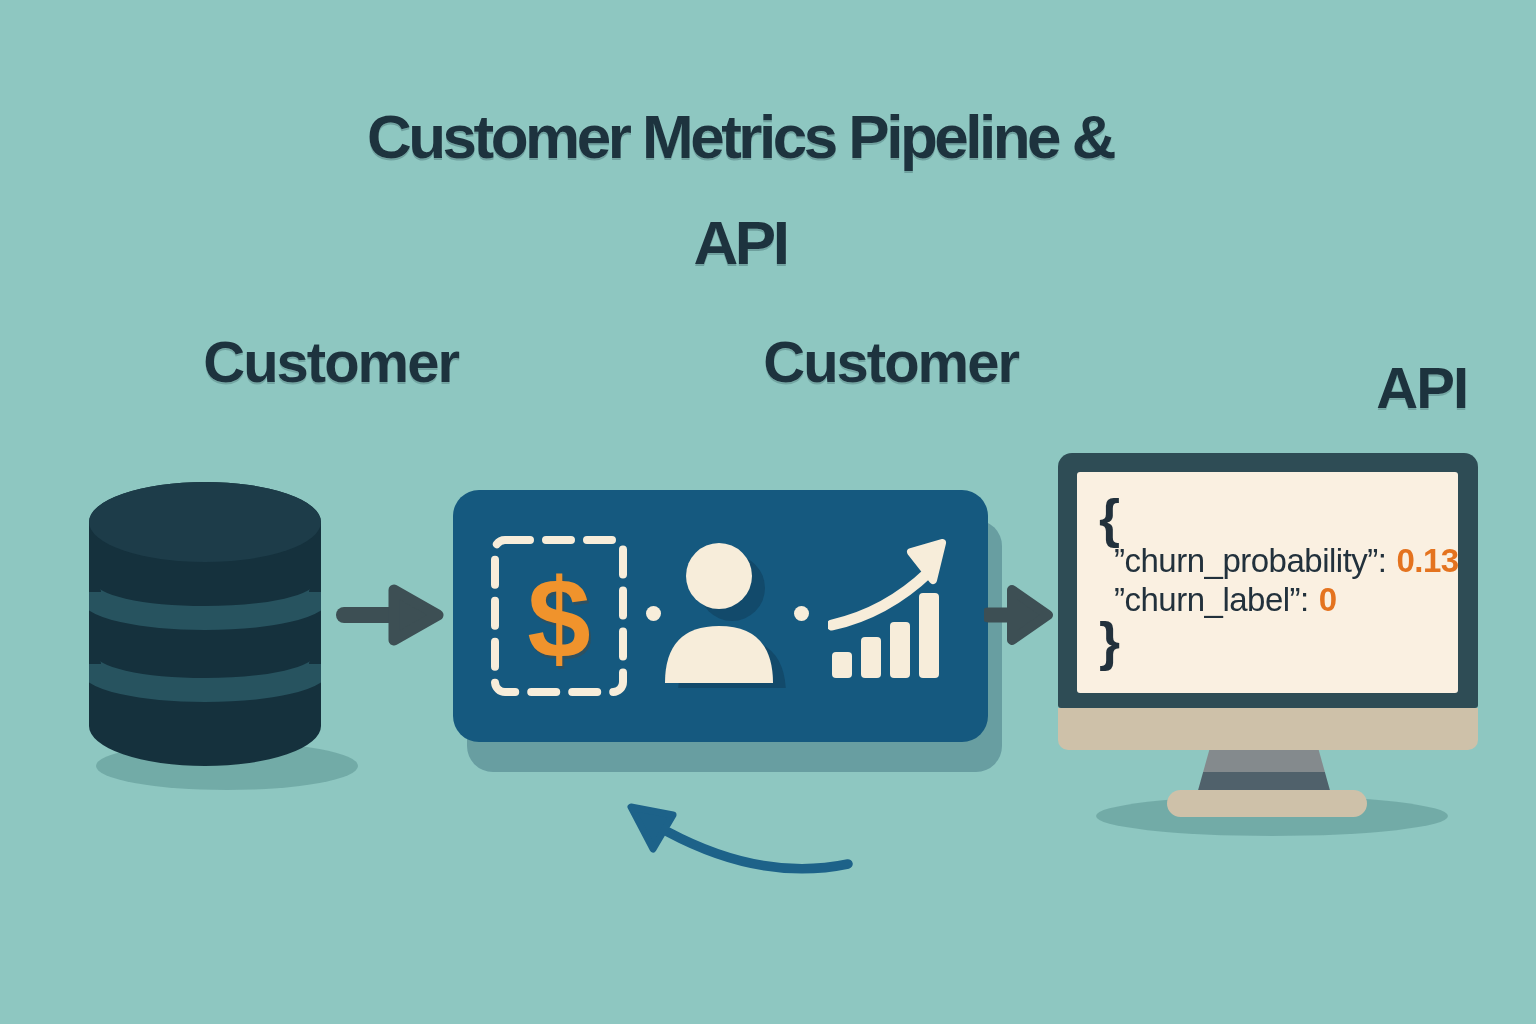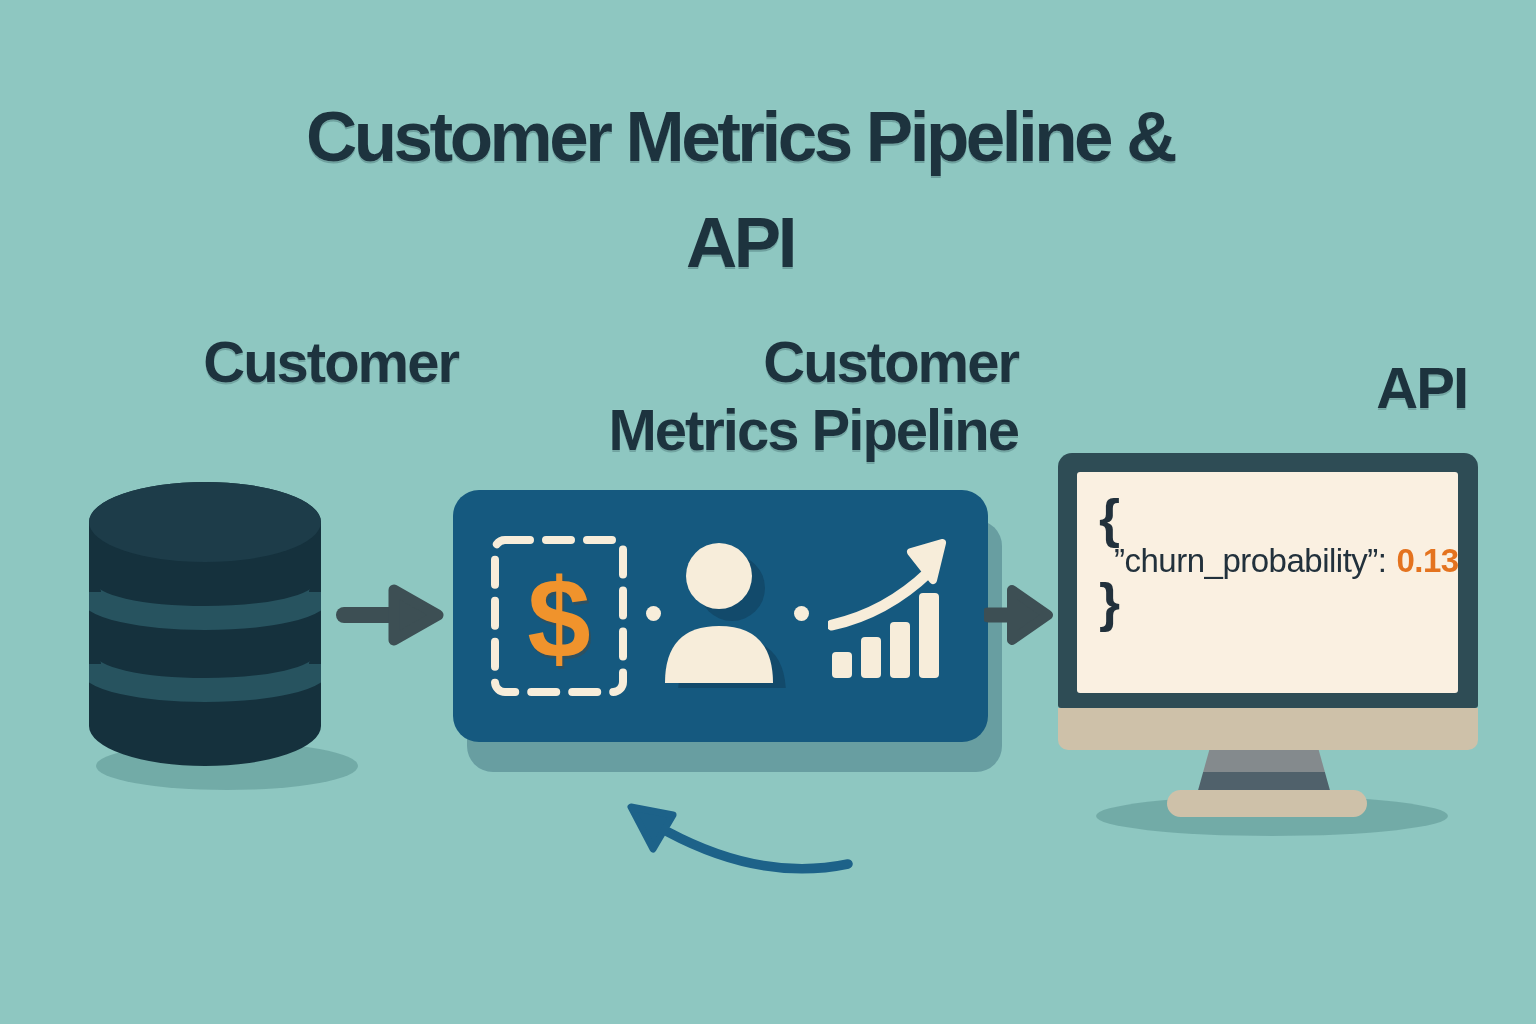"Customer Metrics Pipeline &" .title { font-size: 71px -> 62px }
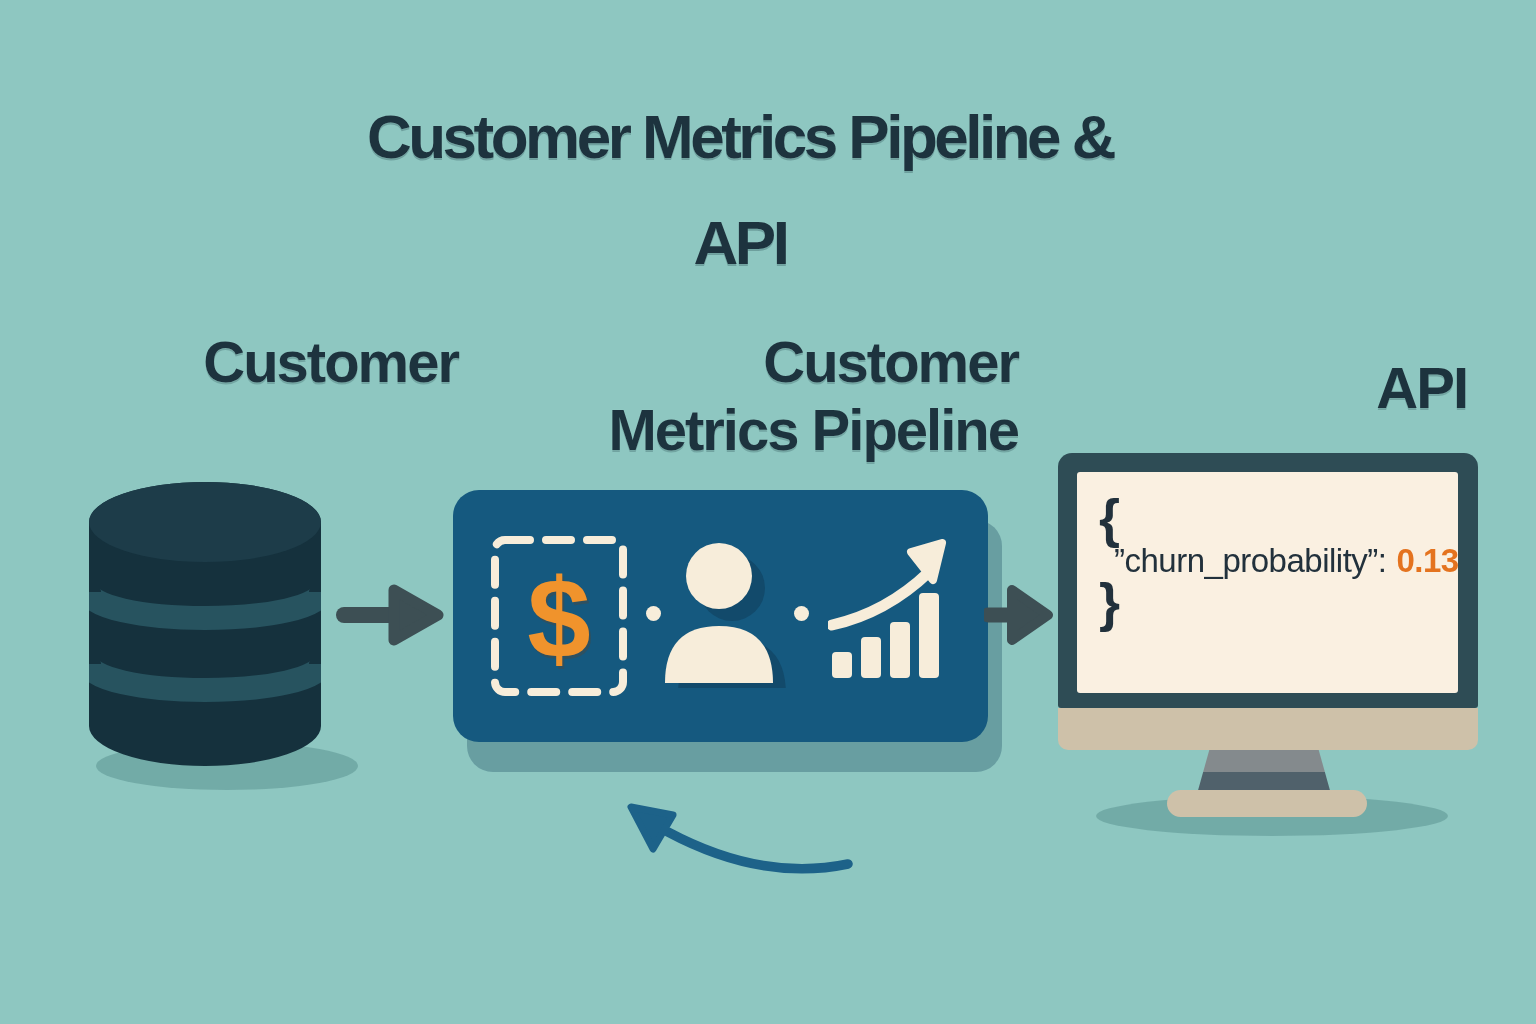"Metrics Pipeline" div { html: <div>Metrics Pipeline</div> -> none }
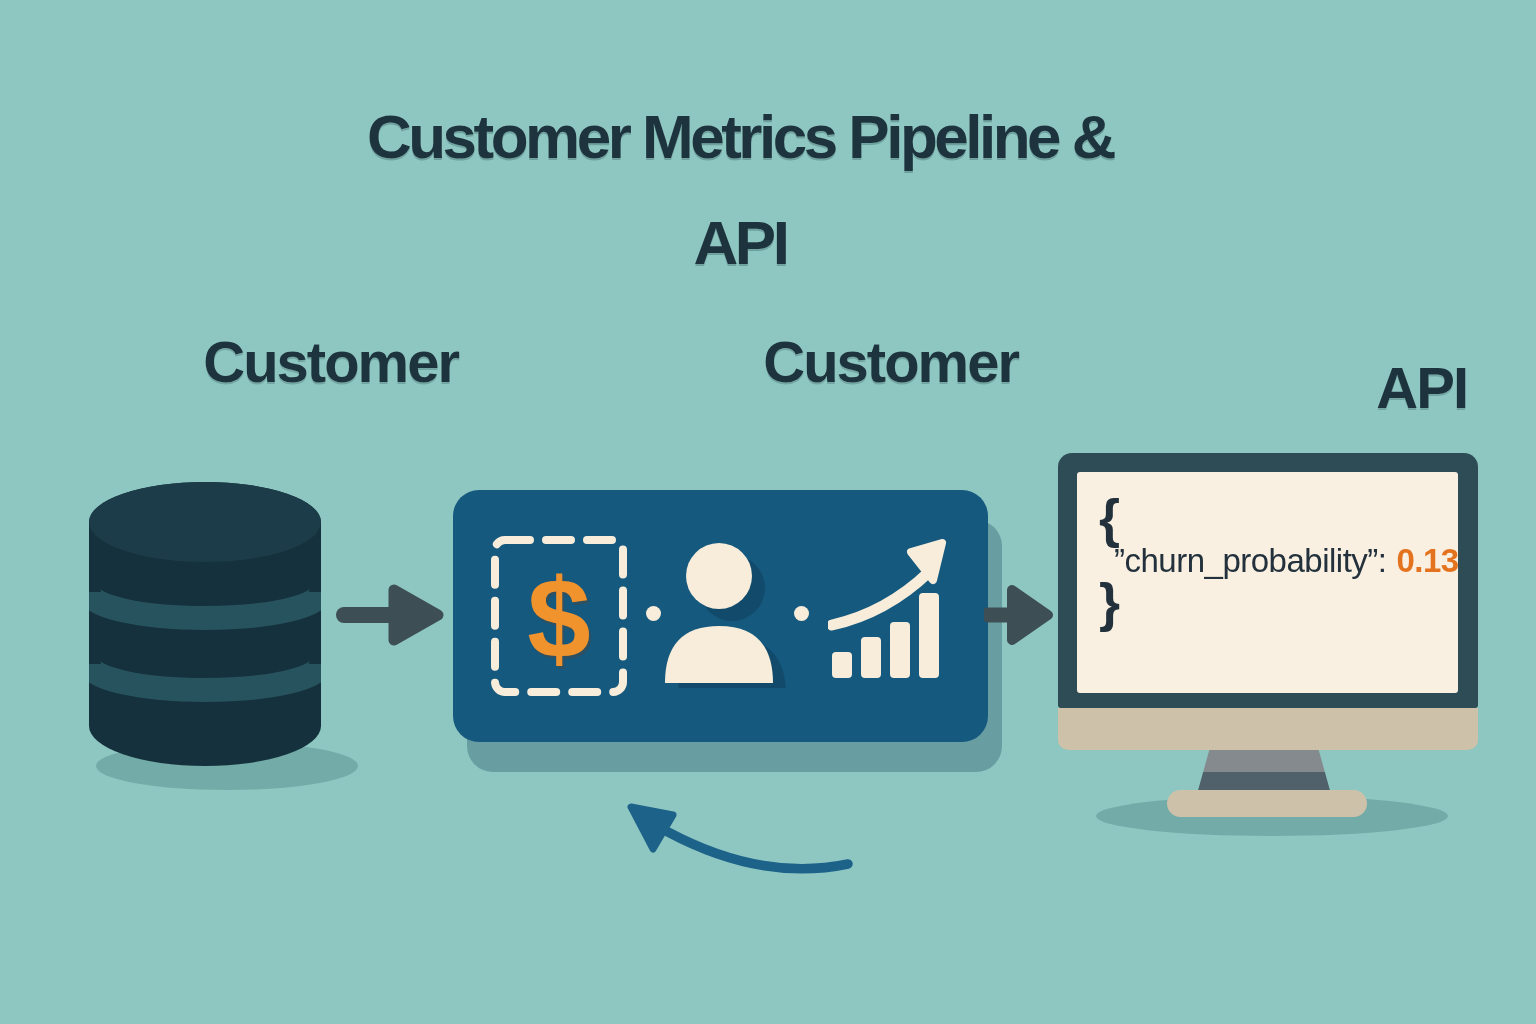"”churn_label”: 0" div.codeline { html: none -> <div><span>”churn_label”</span><span>:</span><span>0</span></div> }
